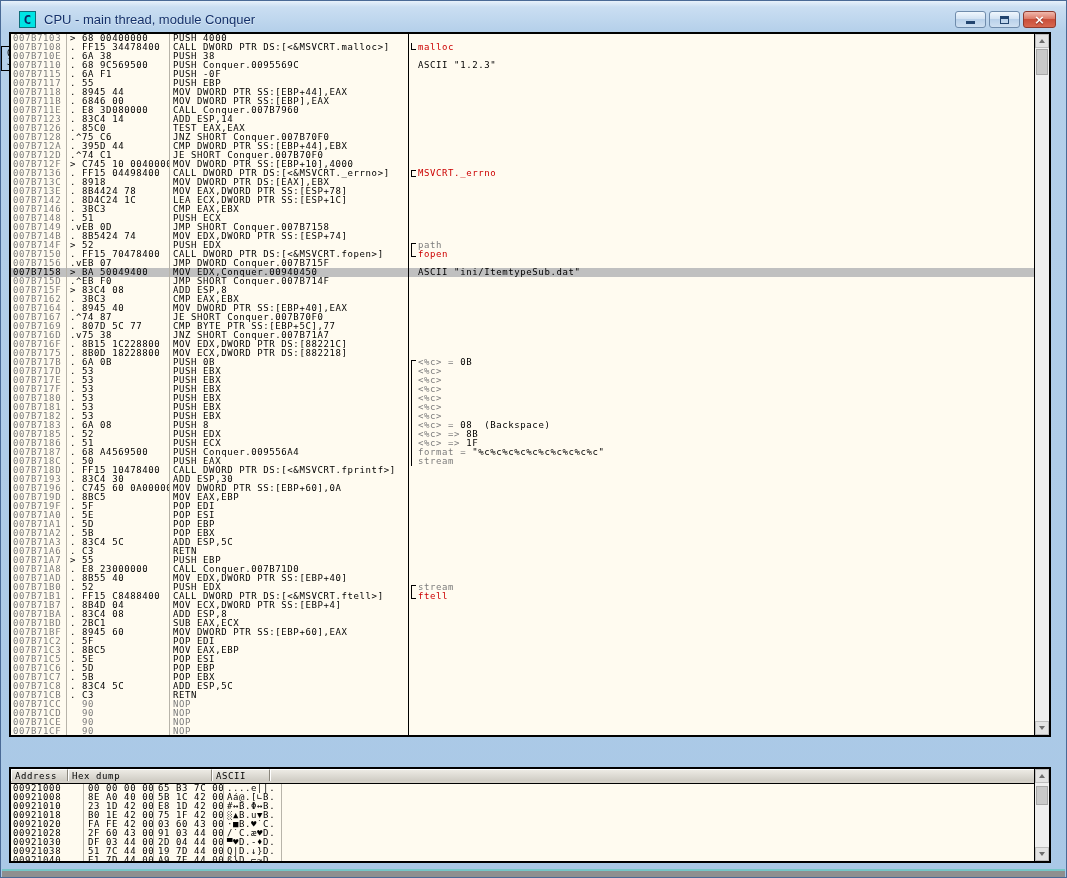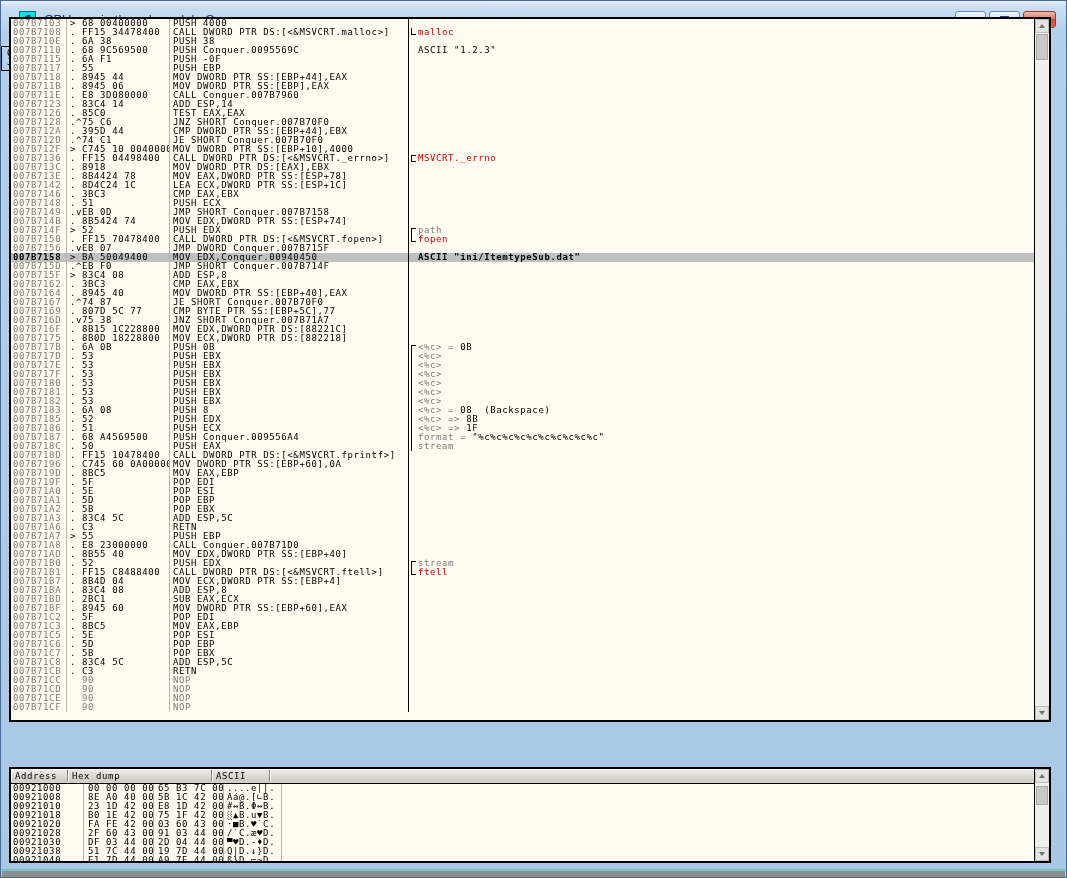"007B7103" #disasm { top: 16px -> 31px }
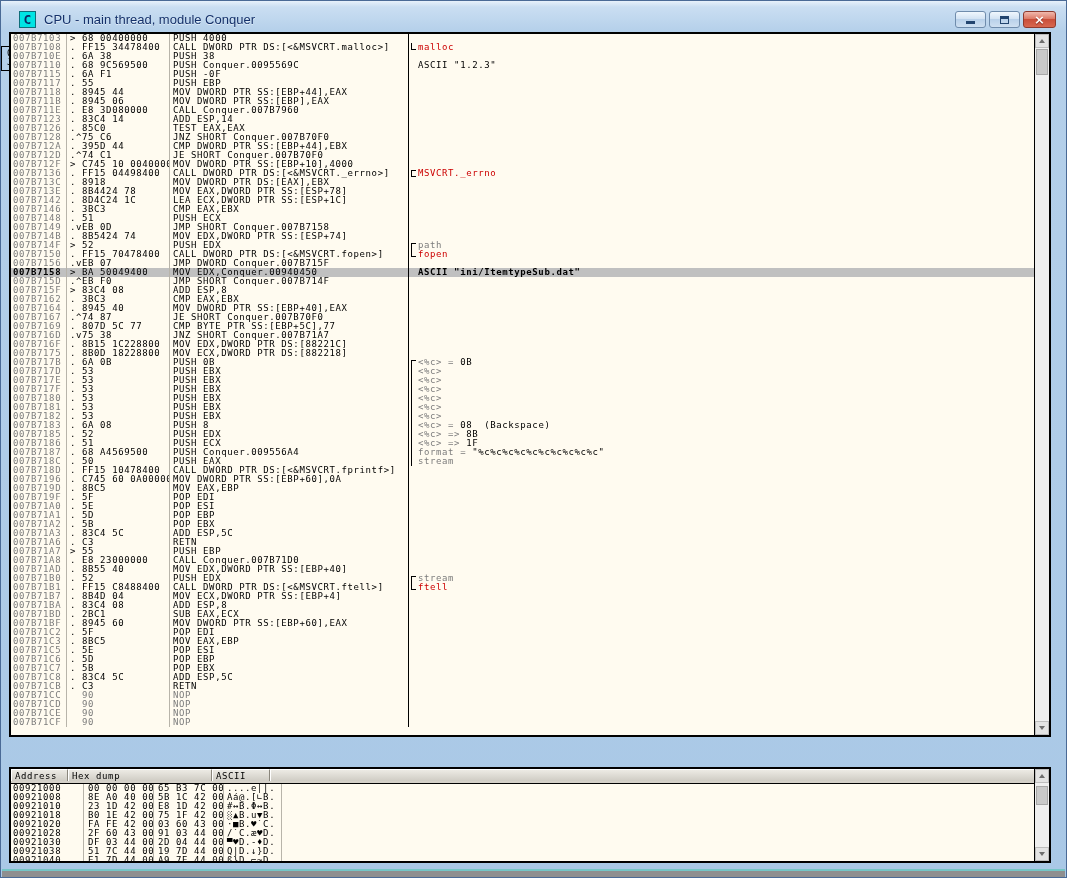". 8945 06" div.c-bytes { text: 8945 06 -> 6846 00 }
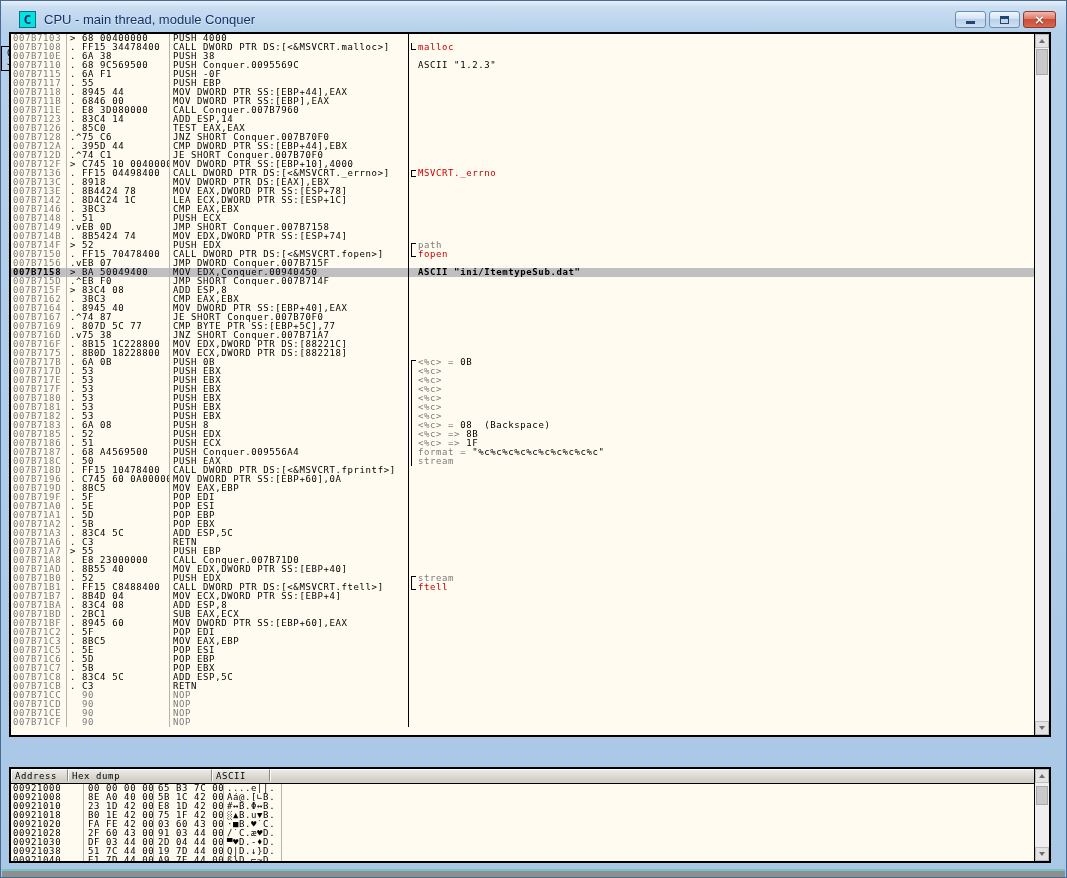"007B7158" .row.sel .c-addr,.row.sel span { font-weight: bold -> none }
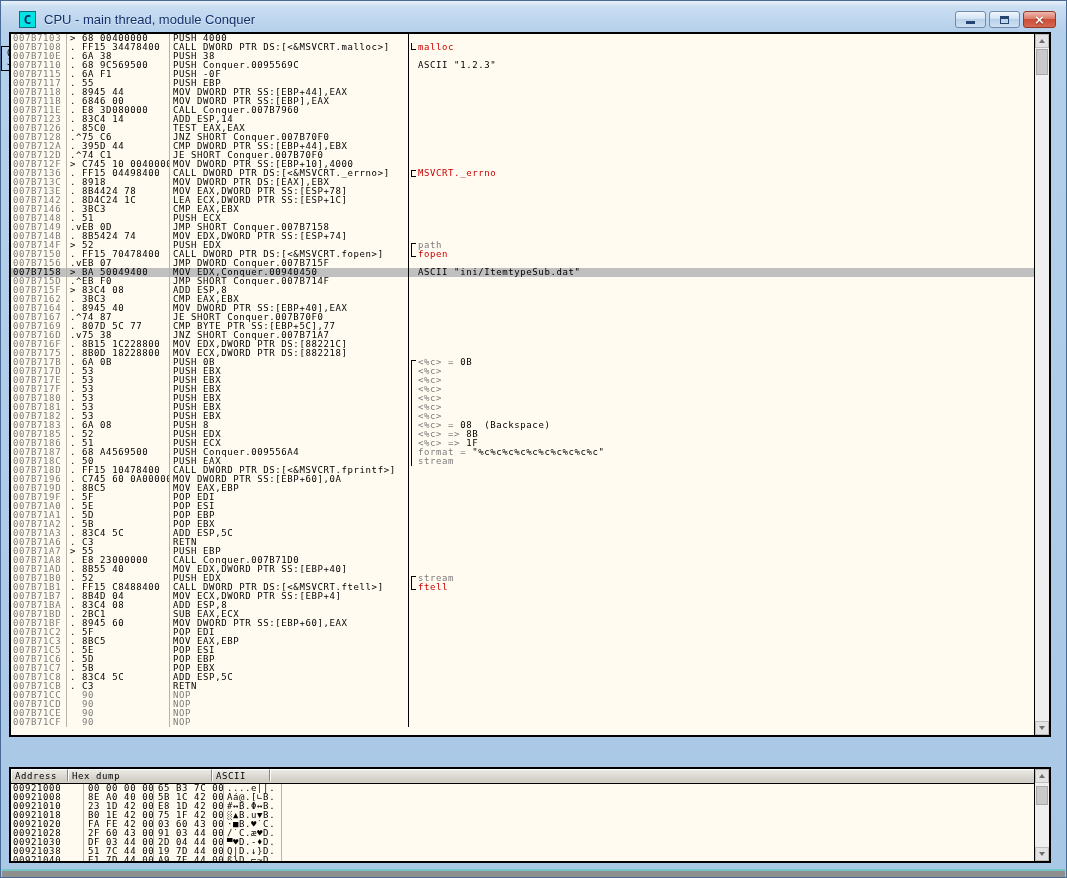"007B7193" div.row { html: none -> <div> <div>007B7193</div> <div>. 83C4 30</div> <div>ADD ESP,30</div> <div></div> </div> }
